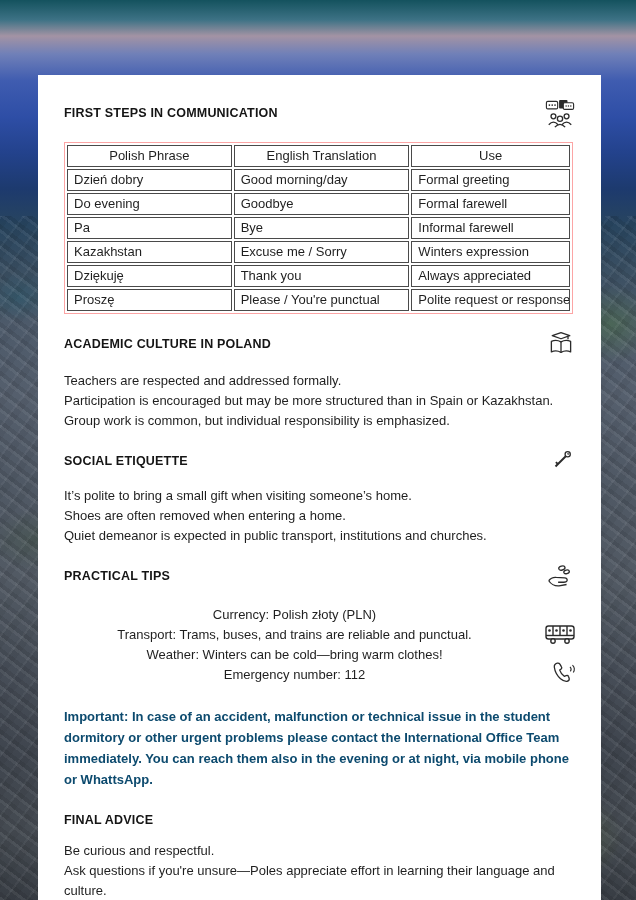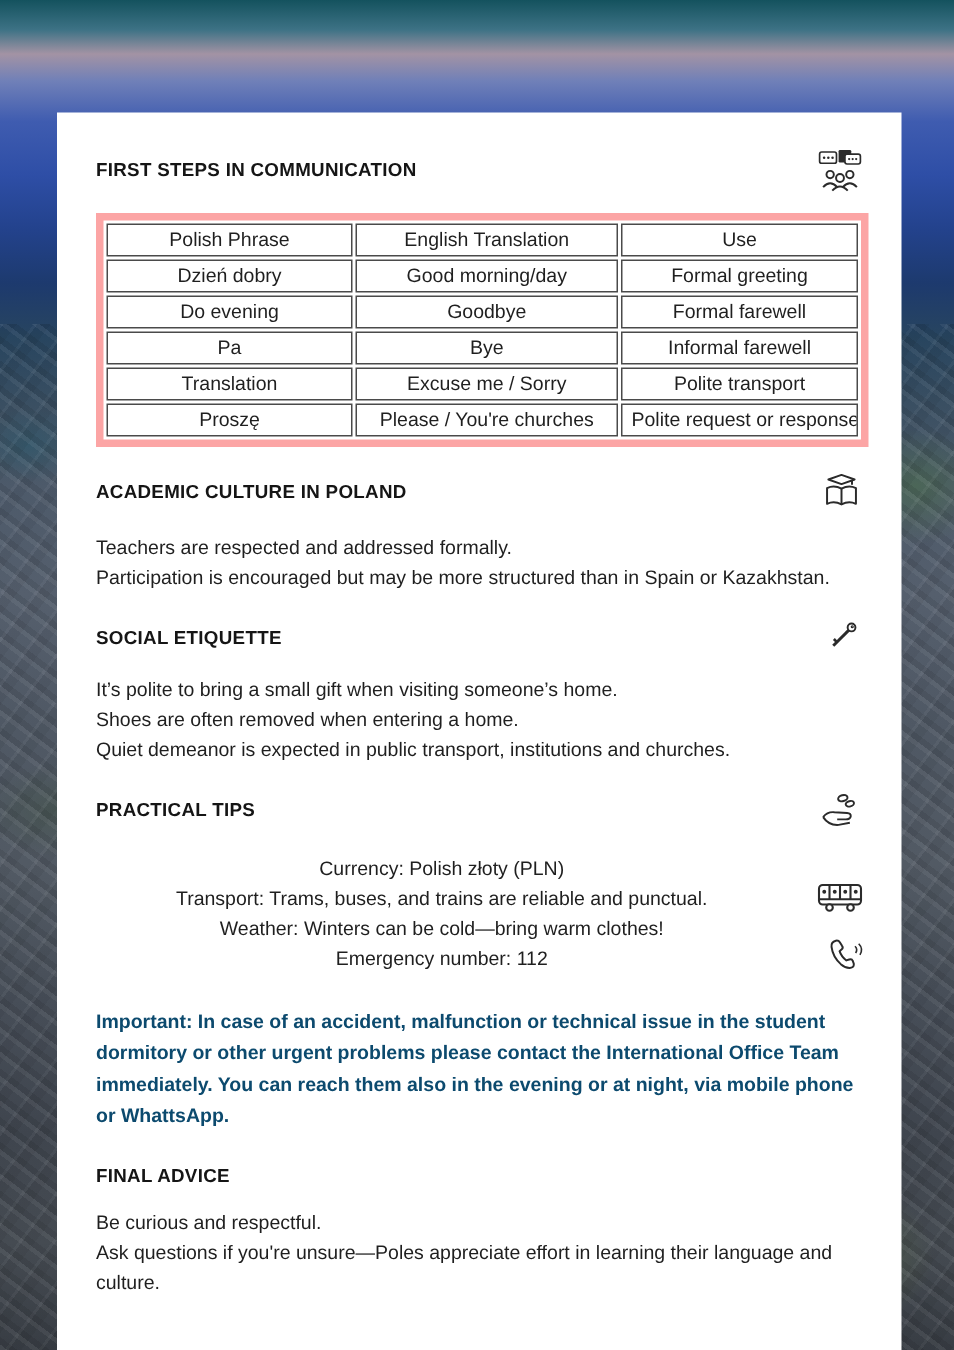"Polish Phrase" table.phrases { border: 5px solid #fca5a5 -> 1px solid #fca5a5 }
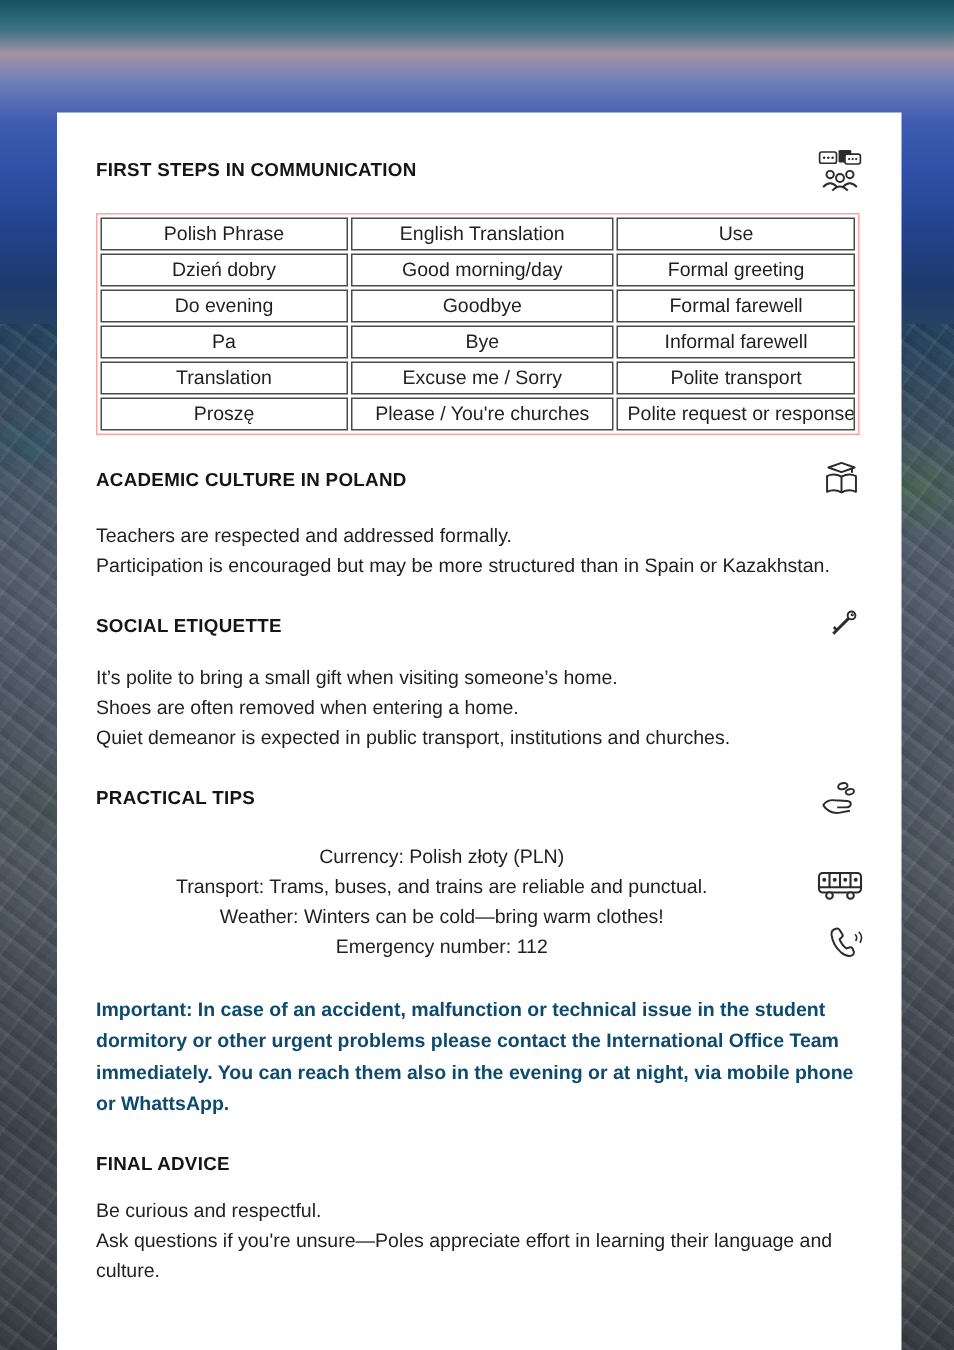"Dzień dobry" table.phrases td { text-align: center -> left }
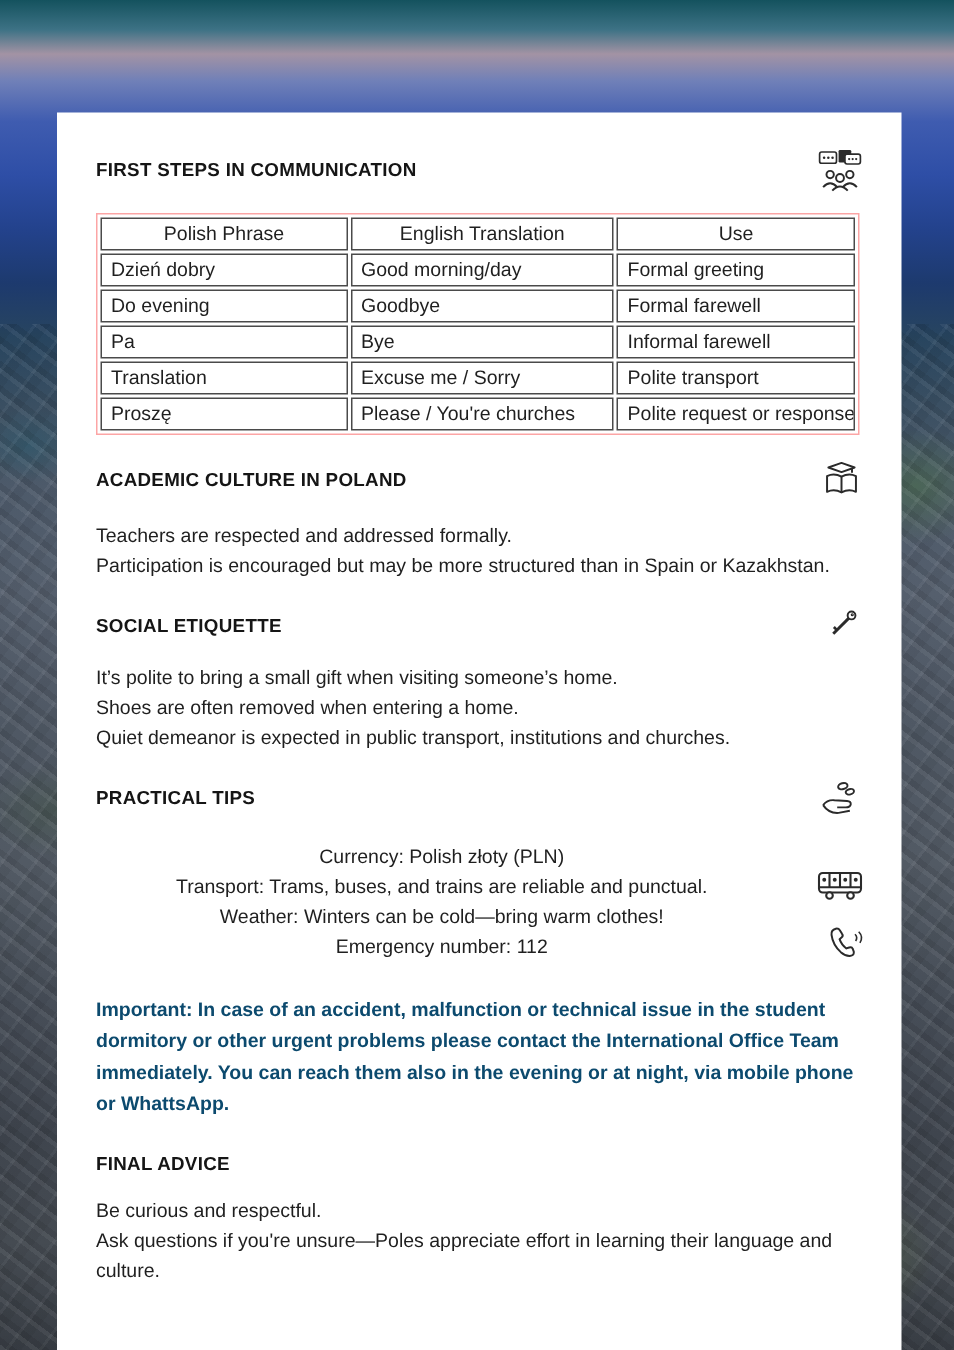"Translation" td { text: Translation -> Kazakhstan }
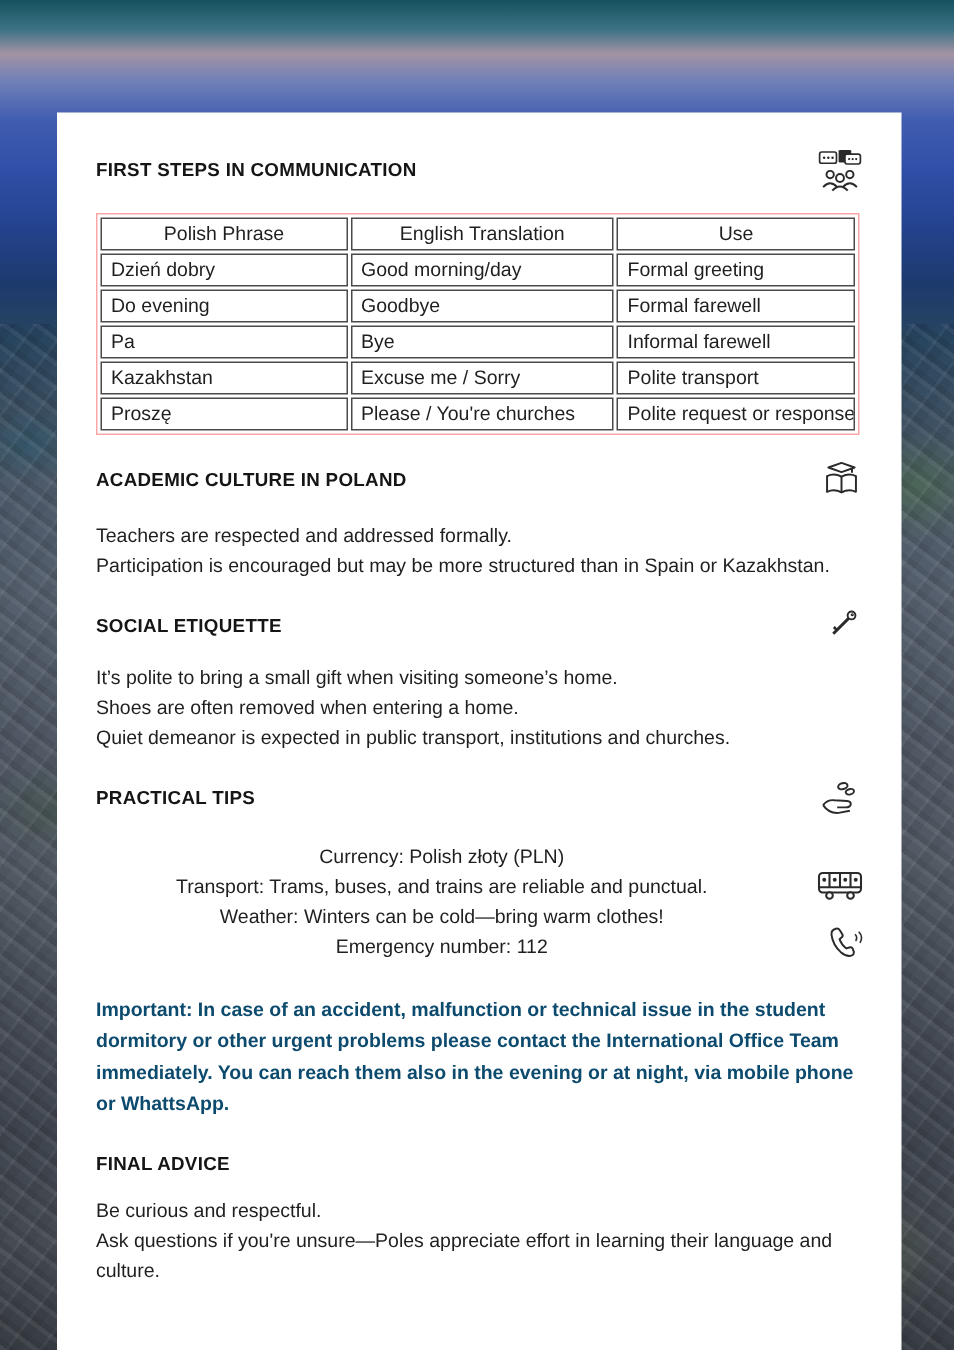"Polite transport" td { text: Polite transport -> Winters expression }
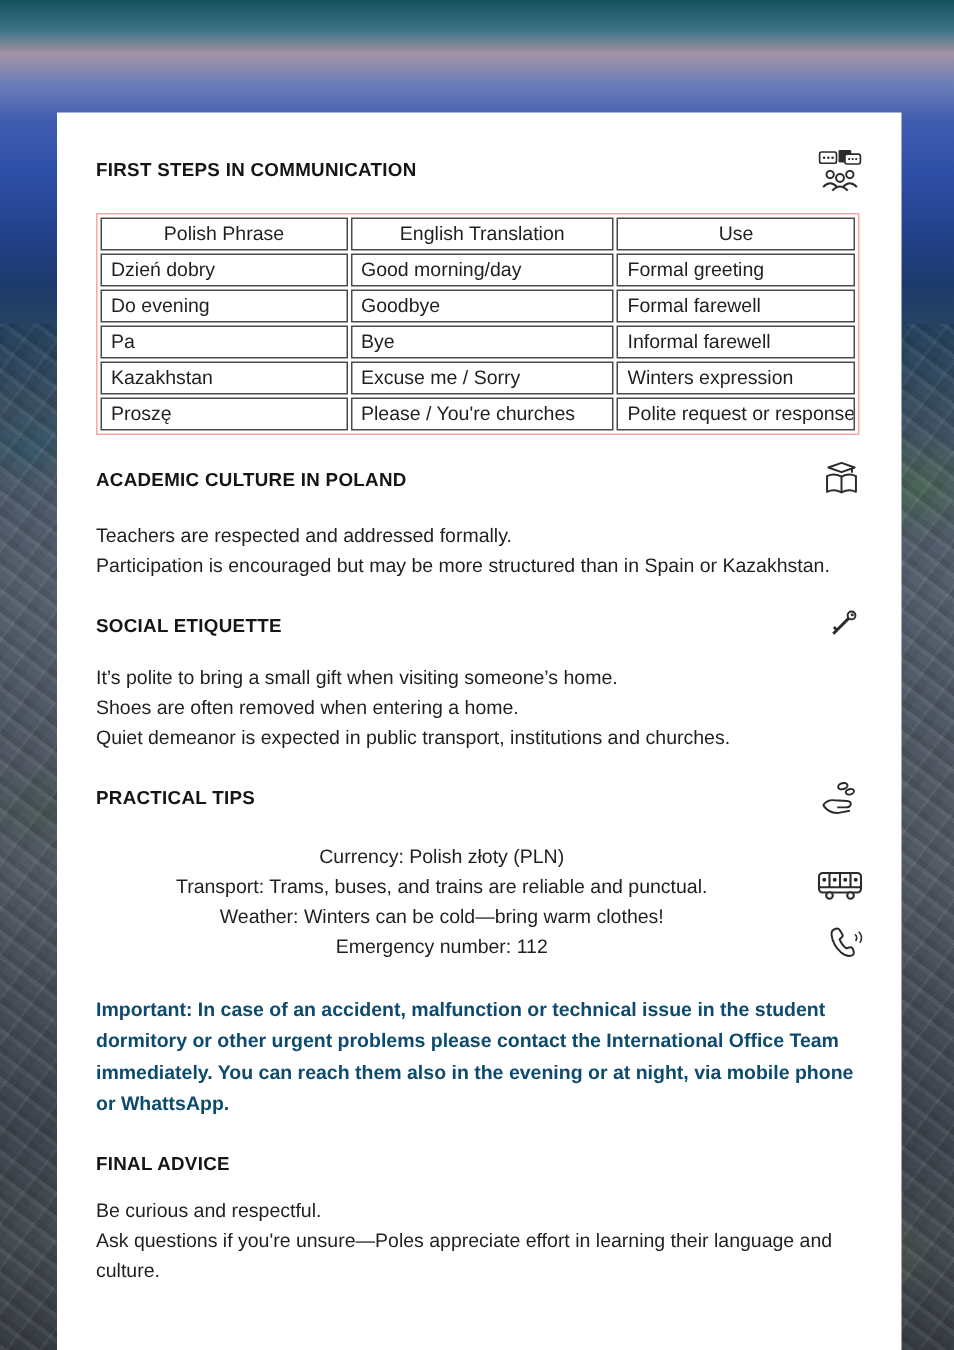"Dziękuję" tr { html: none -> <tr> <td>Dziękuję</td> <td>Thank you</td> <td>Always appreciated</td> </tr> }
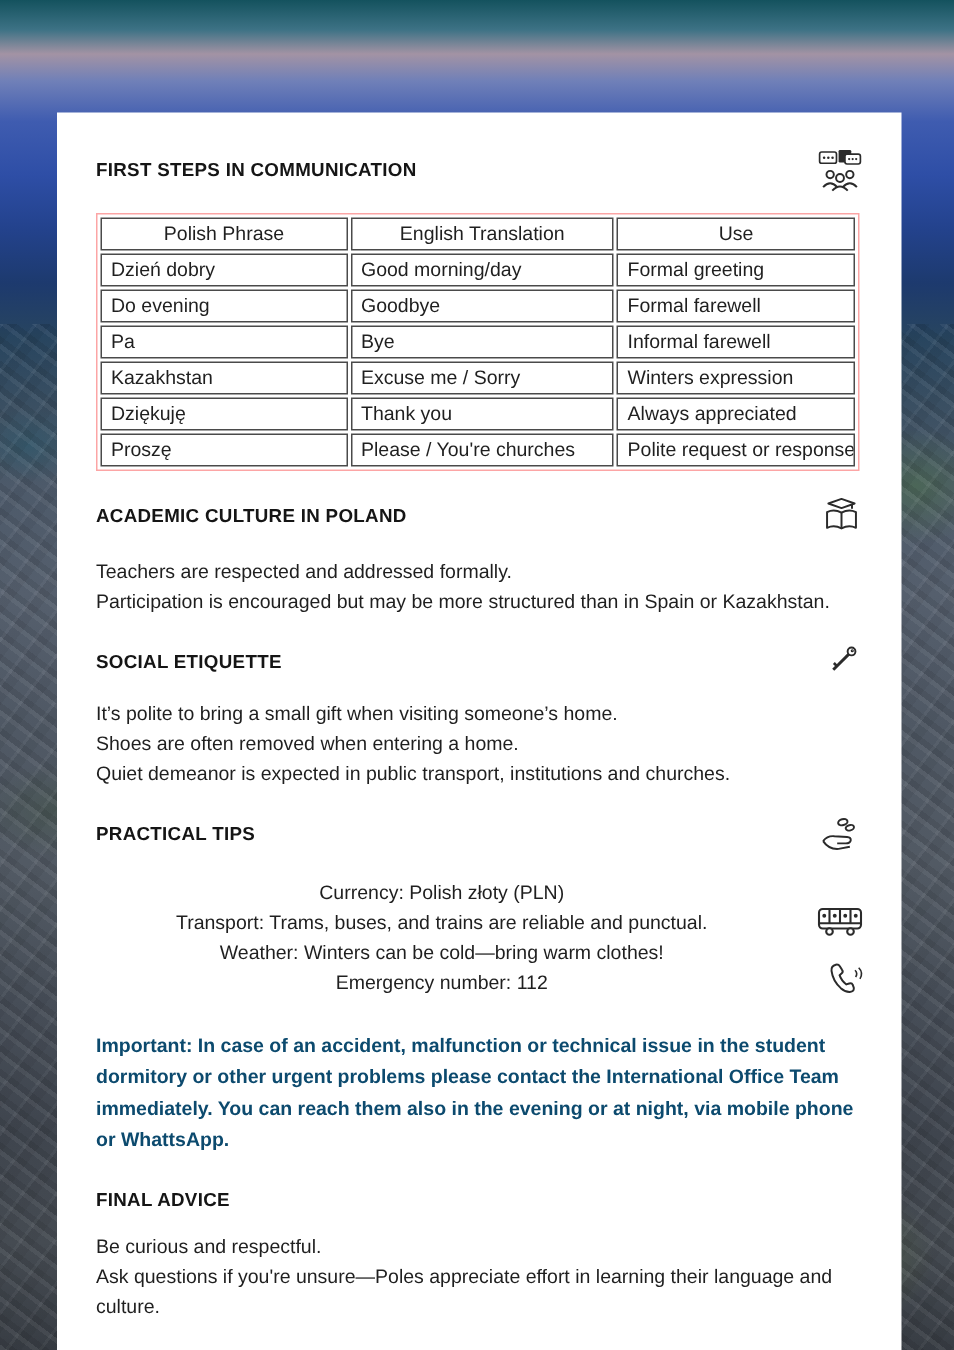"Please / You're churches" td { text: churches -> punctual }
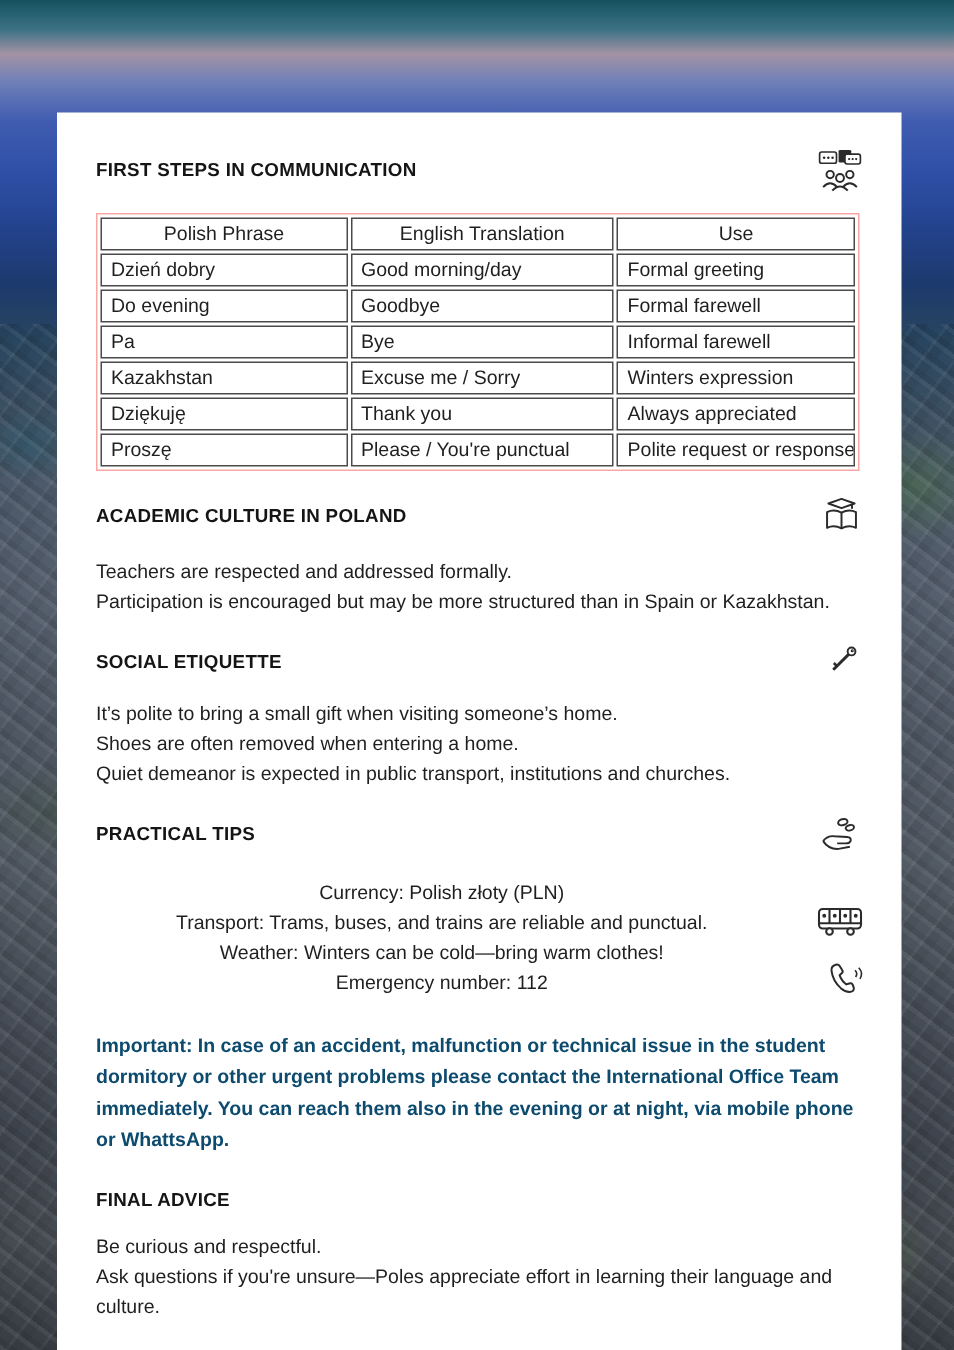"Group work is common, but" p { html: none -> <p>Group work is common, but individual responsibility is emphasized.</p> }
